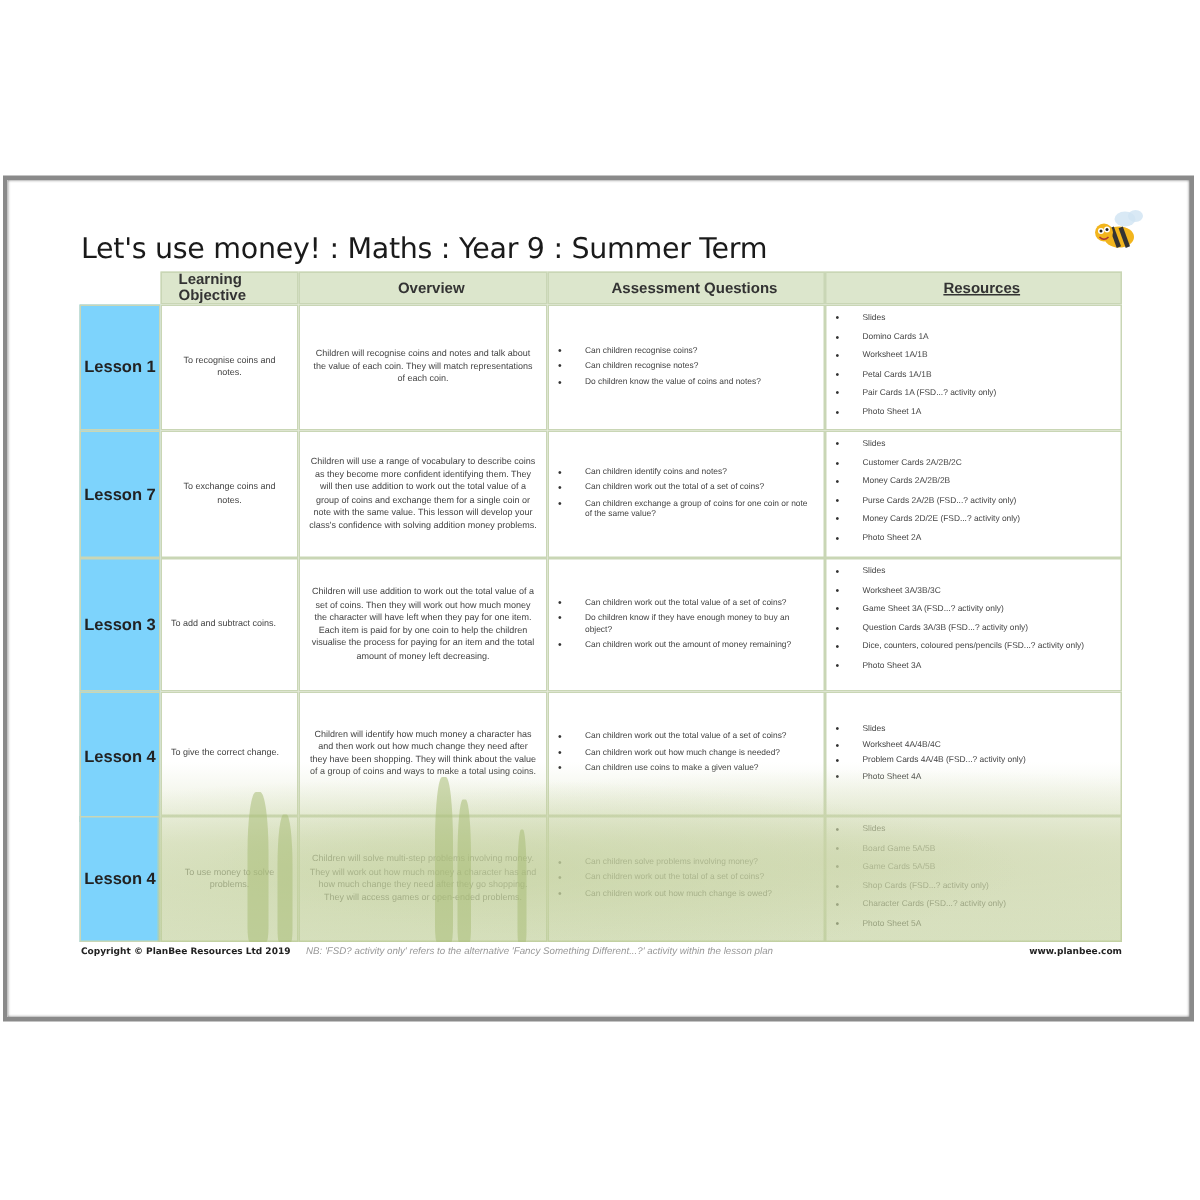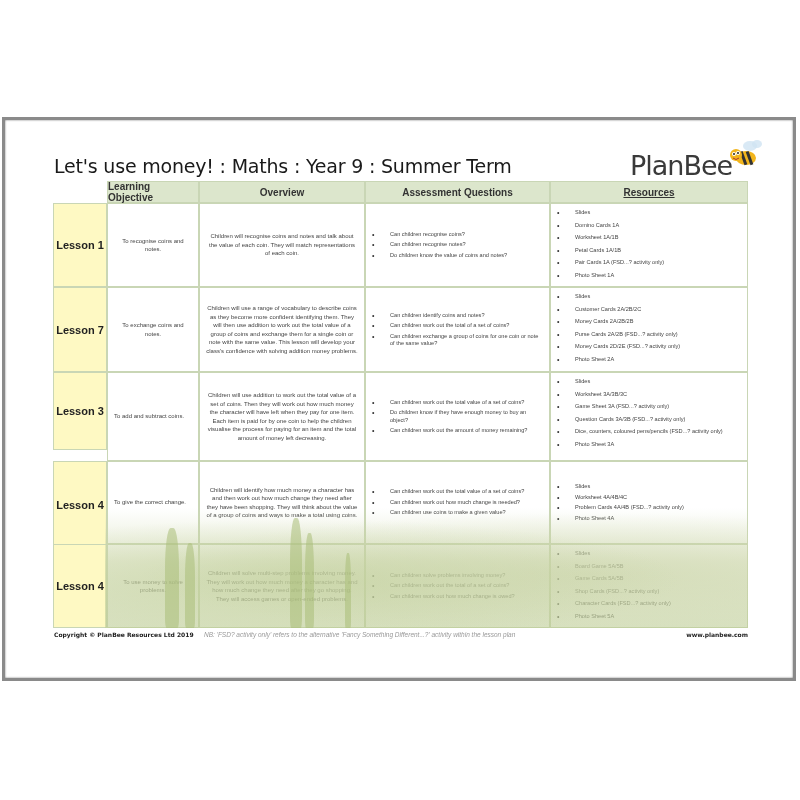"PlanBee" span.logo-text { html: <span>PlanBee</span> -> none }
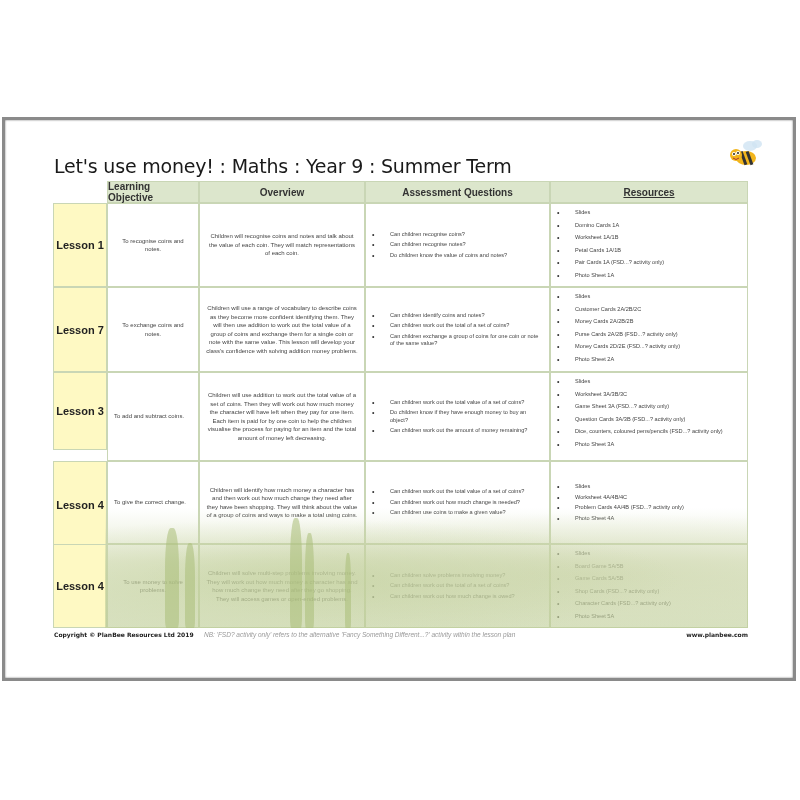"Learning Objective" .hdr { padding-left: none -> 11px }
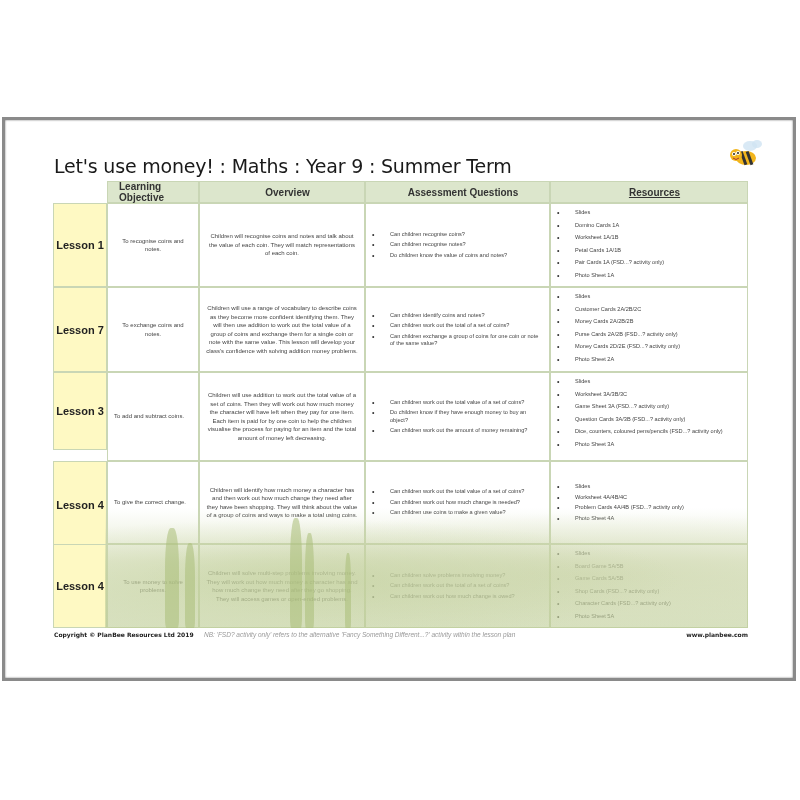"Lesson 1" .row-label { background: #fef9c3 -> #7dd3fc }
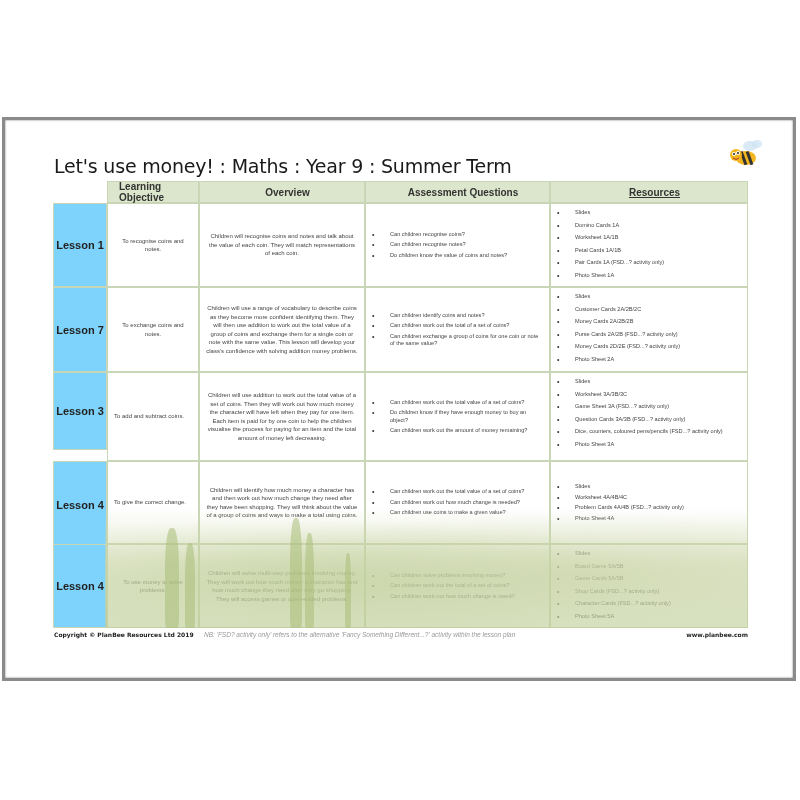"Lesson 3" div.row-label { height: 78px -> 89px }
